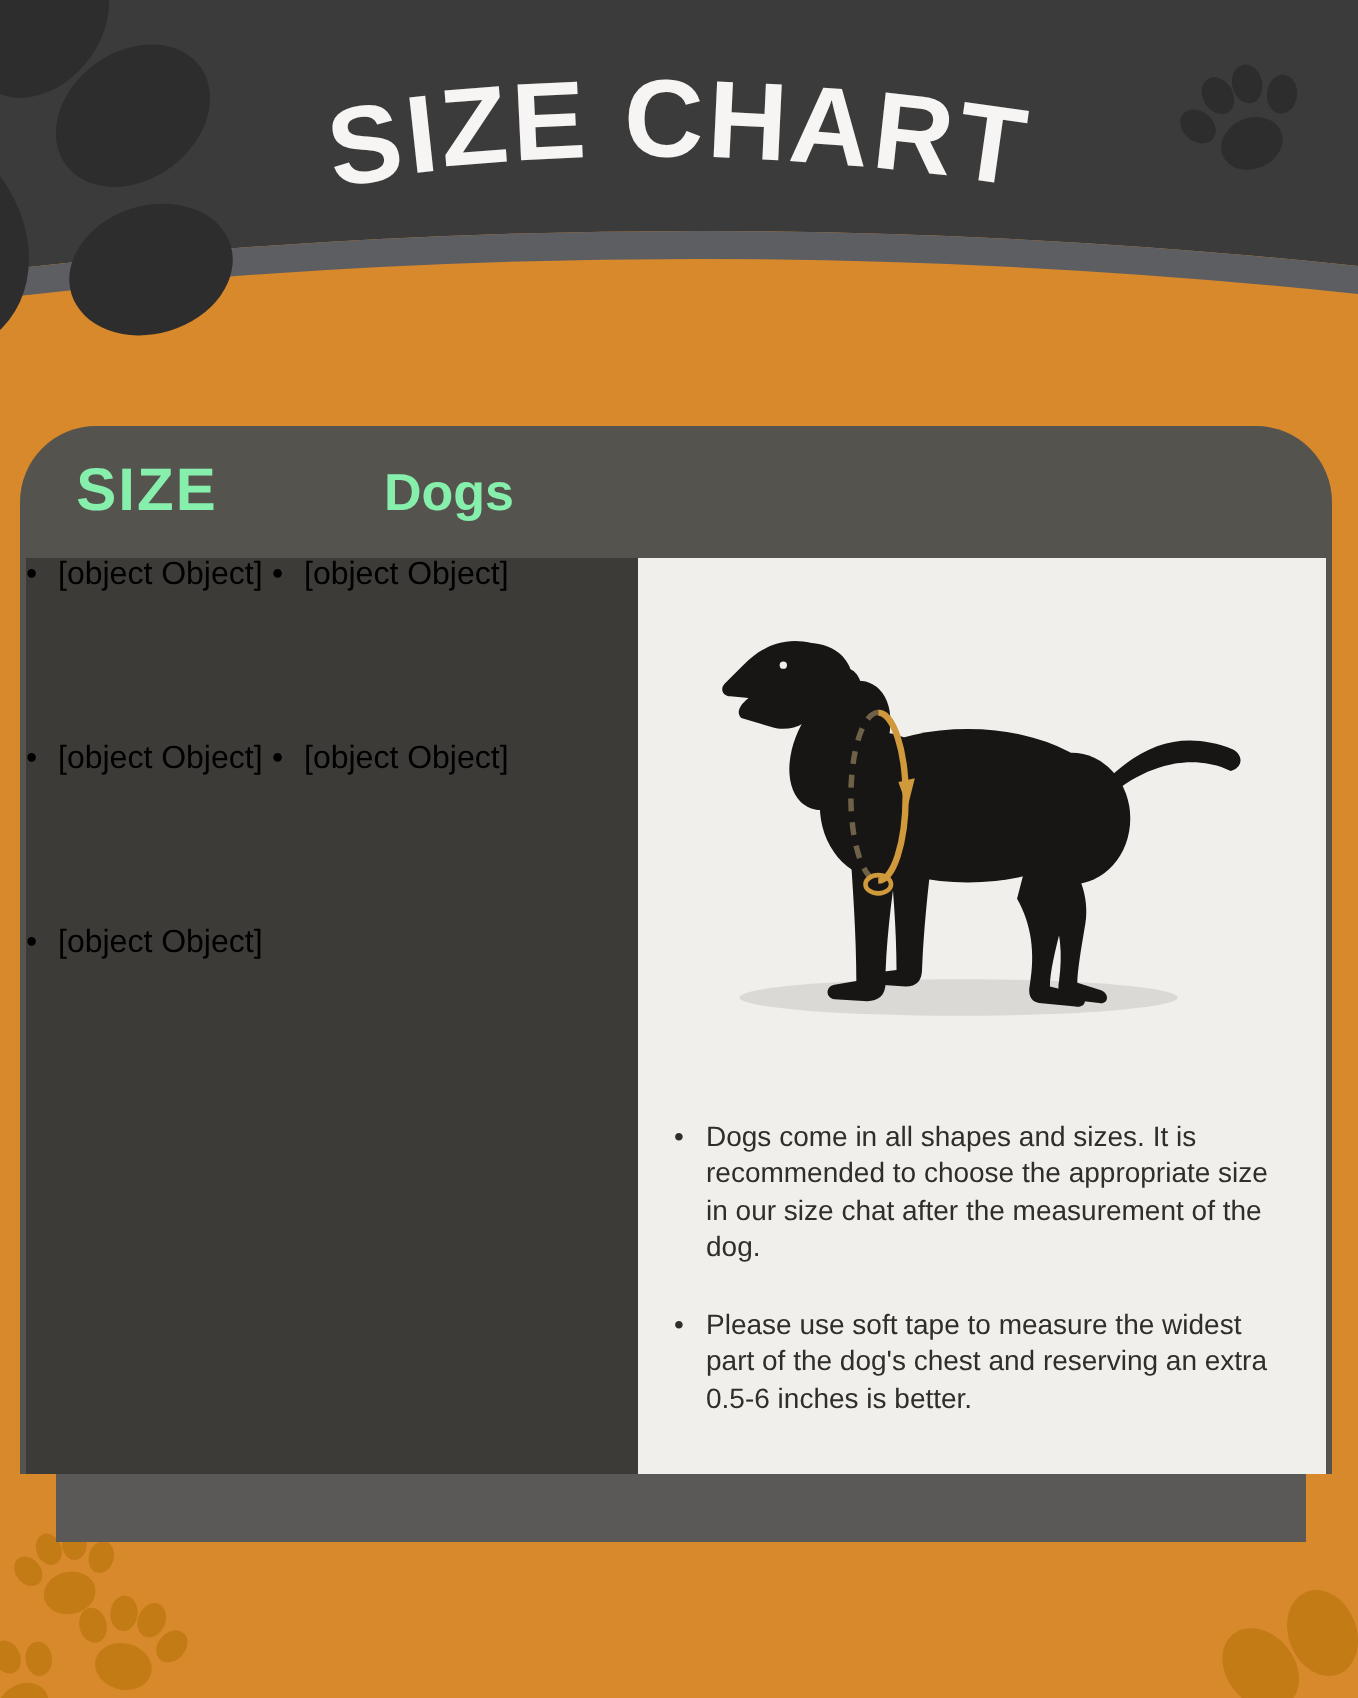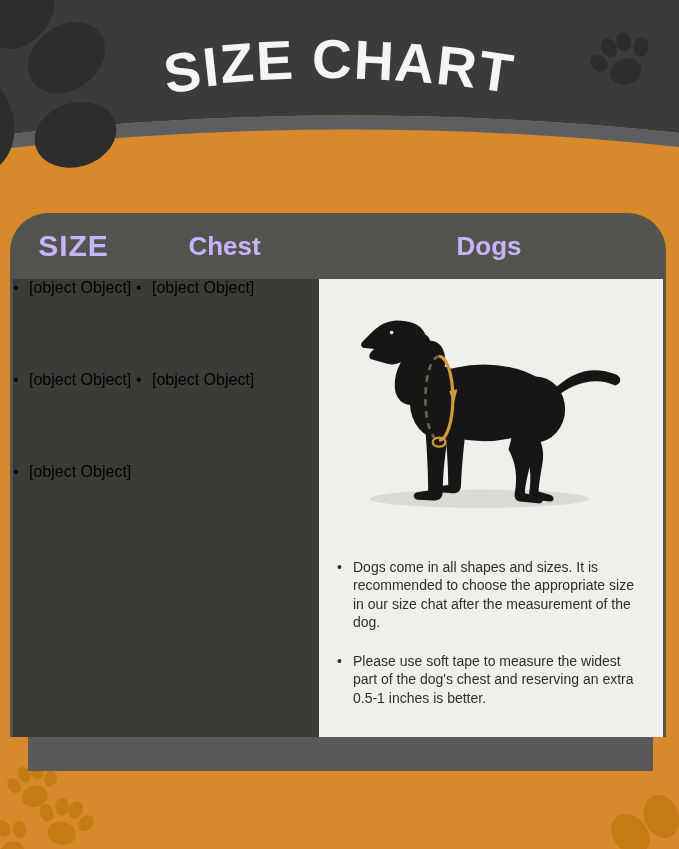"SIZE" .thead { color: #c4b5fd -> #86efac }
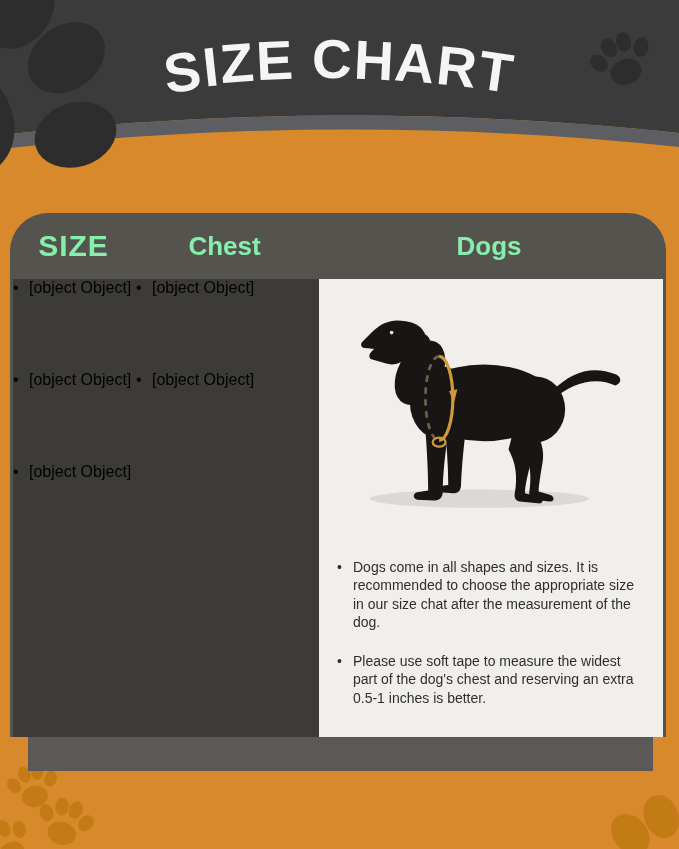"Chest" div.th { html: <div>Chest</div> -> none }
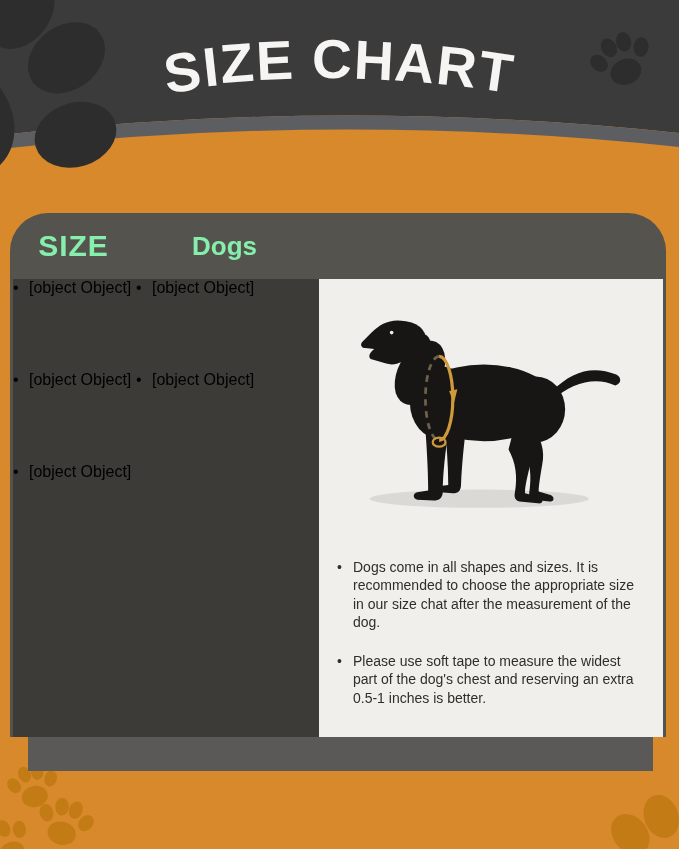"Please use soft tape to" span.note-text { text: 0.5-1 -> 0.5-6 }
